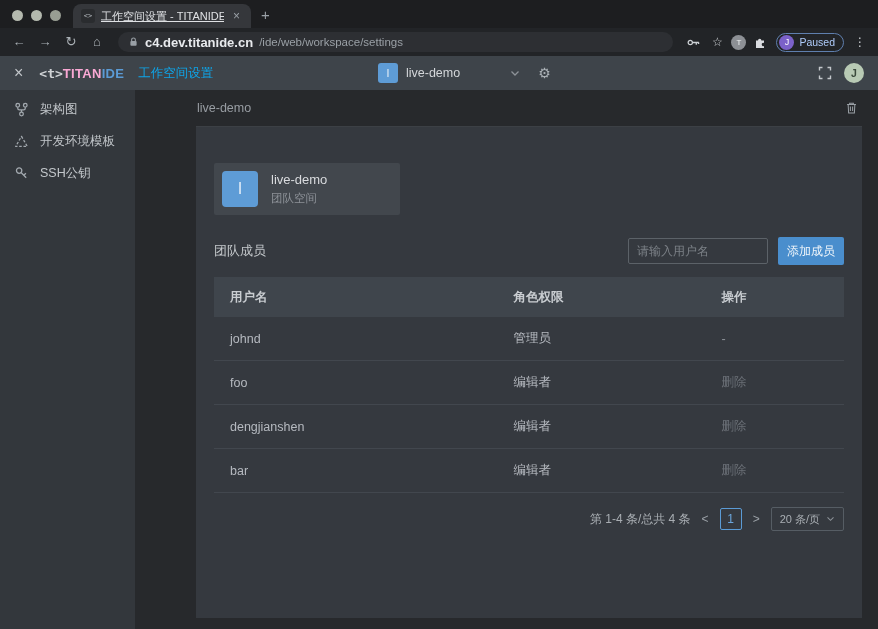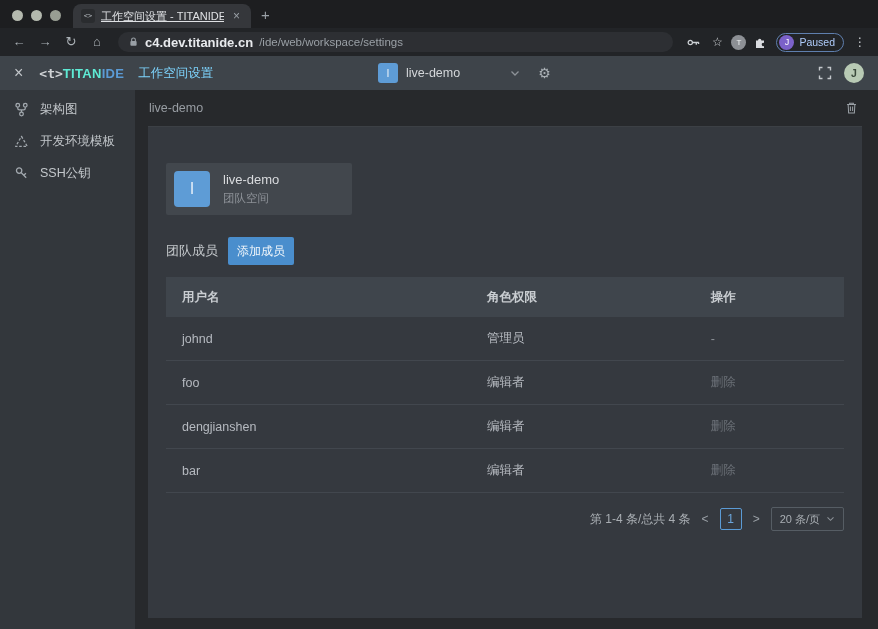"TITAN" .logo .lg-titan { color: #5eead4 -> #f9a8d4 }
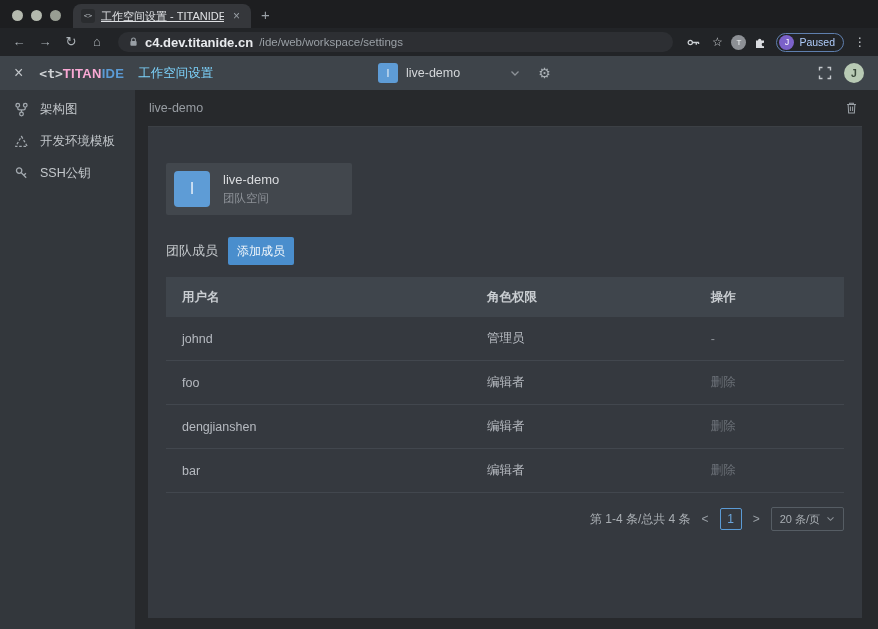"工作空间设置" .ah-title { color: #7dd3fc -> #0ea5e9 }
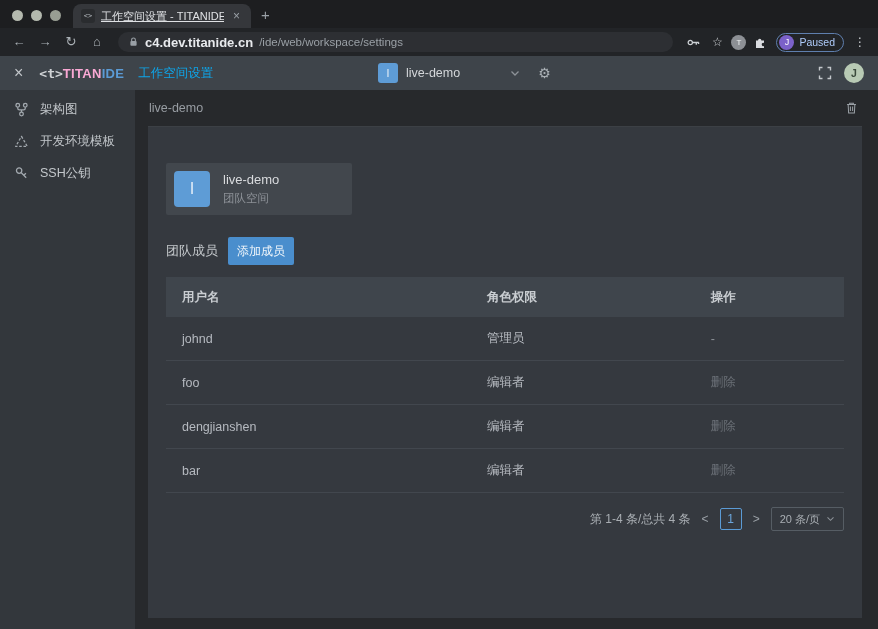"架构图" .app-body { gap: none -> 48px }
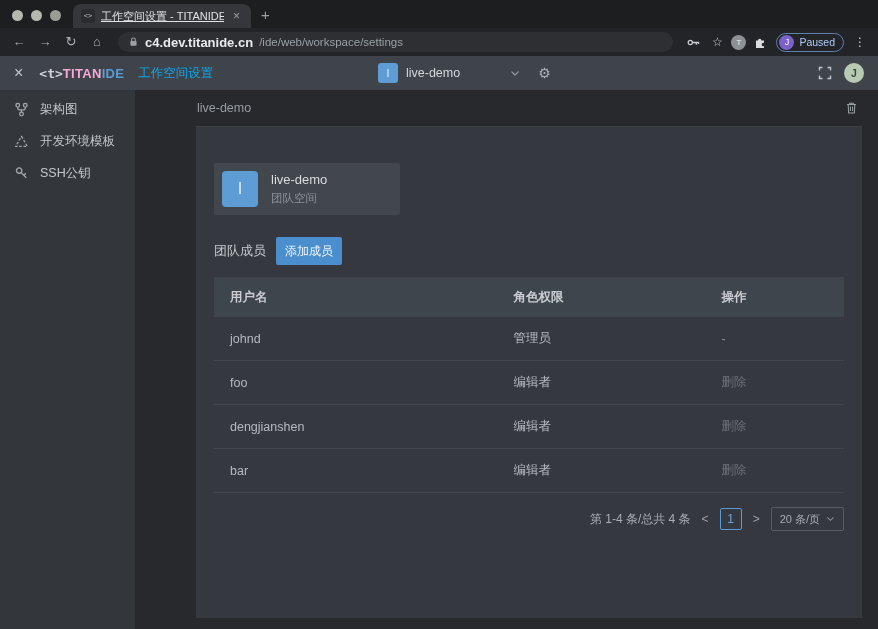"请输入用户名" input.mh-input { html: none -> <input> }
